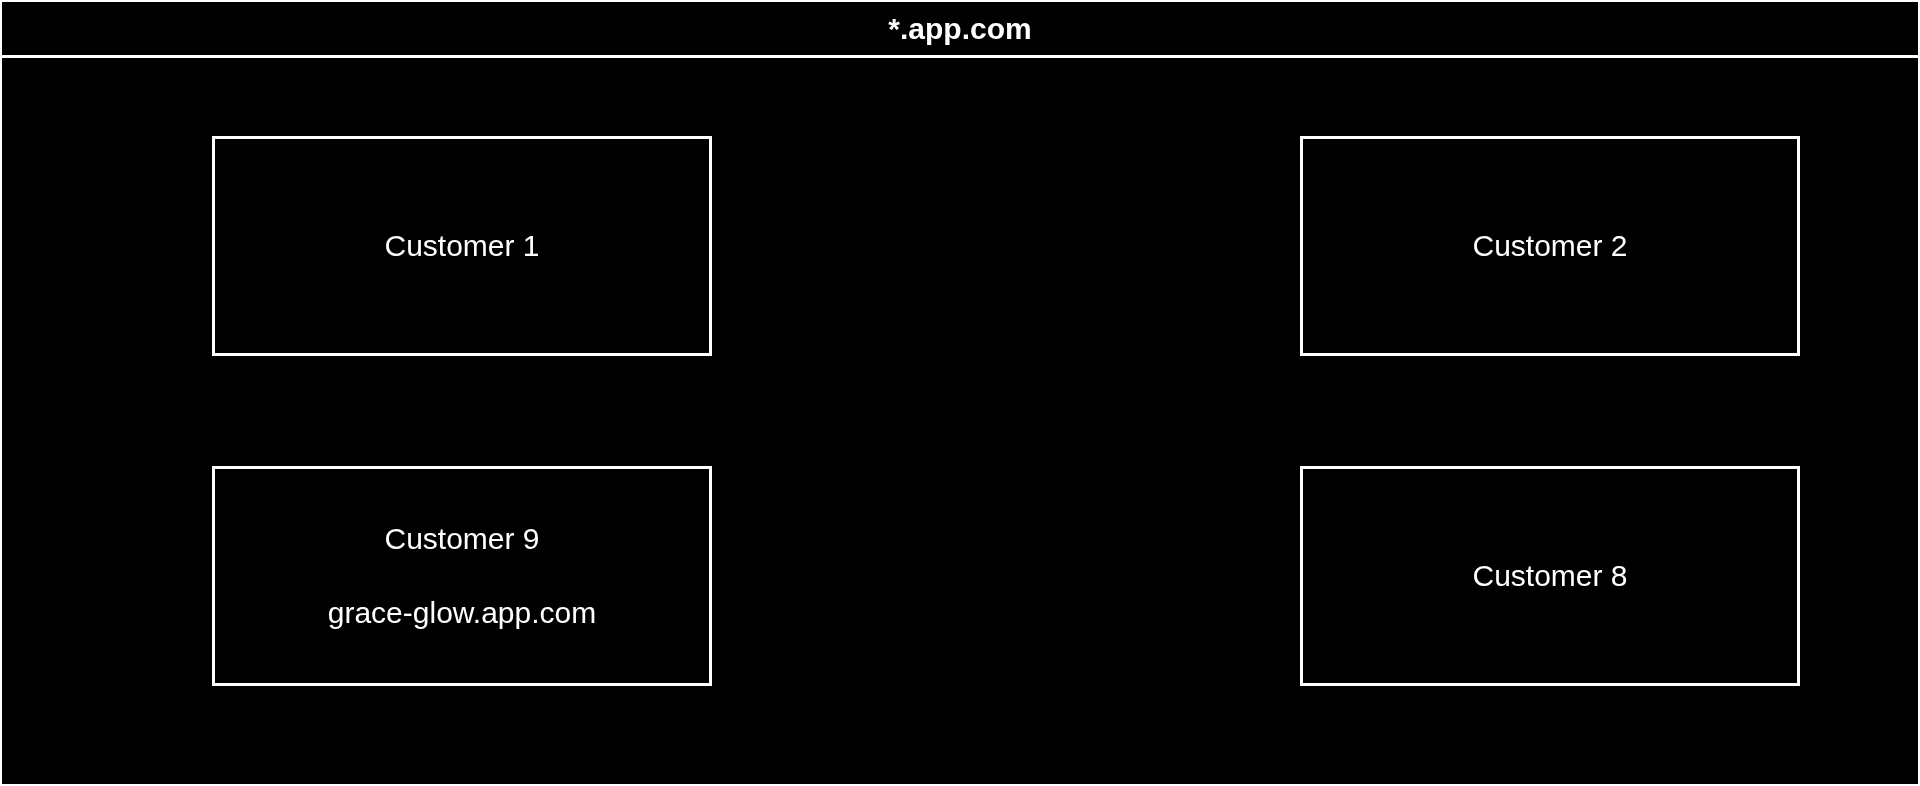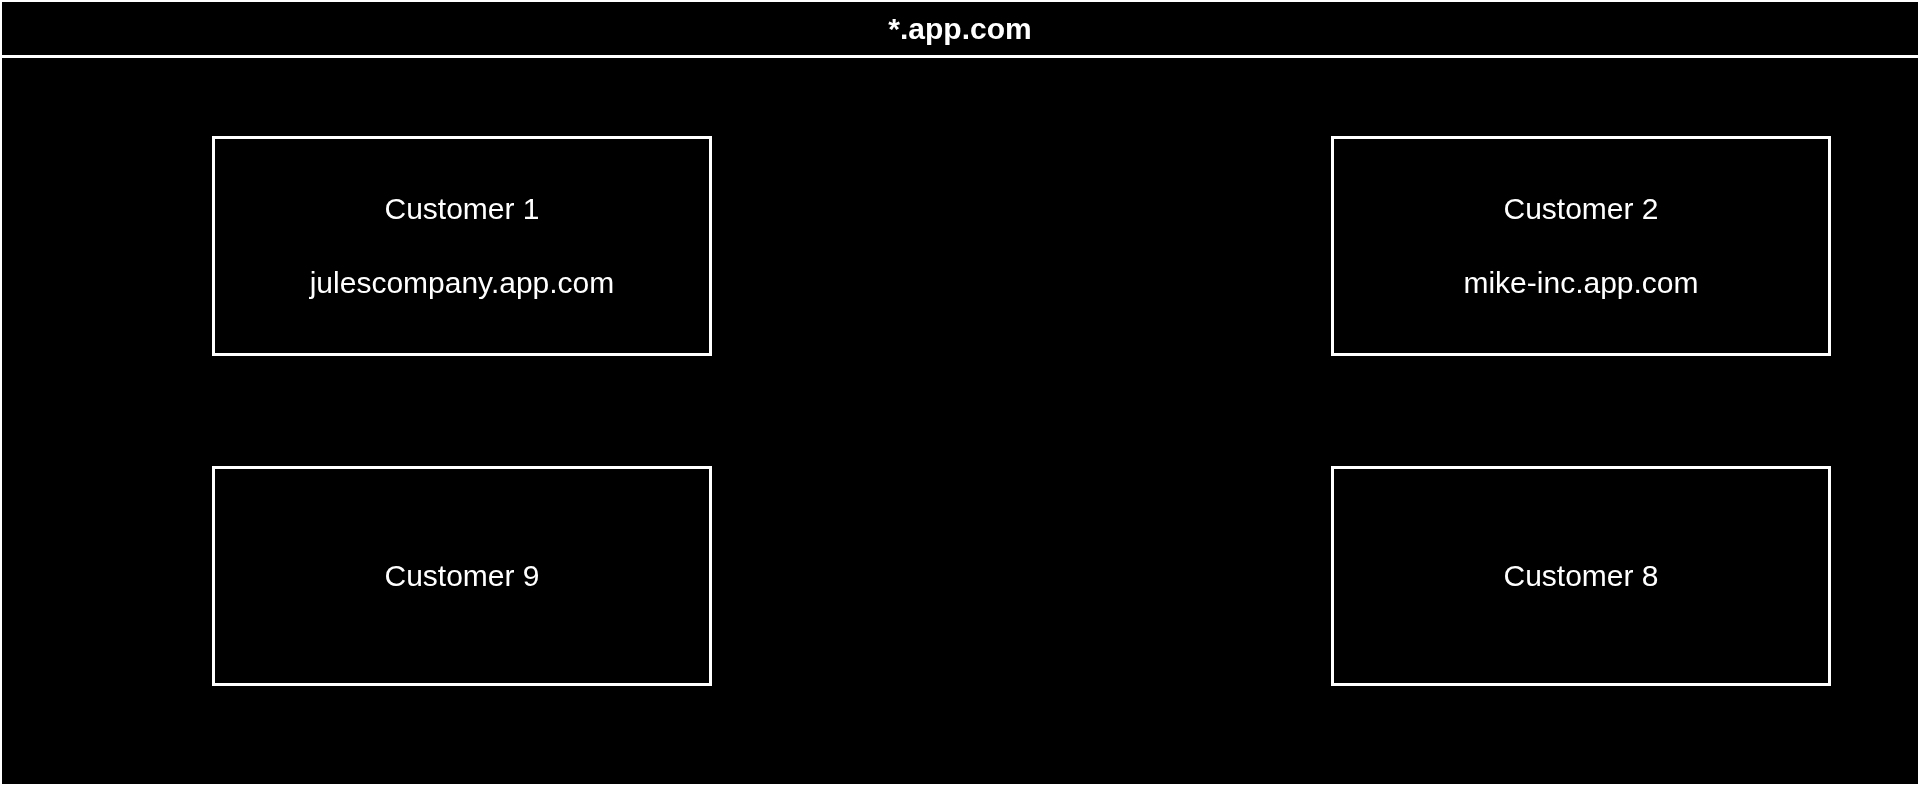"Customer 2" .col-right { padding-right: 87px -> 118px }
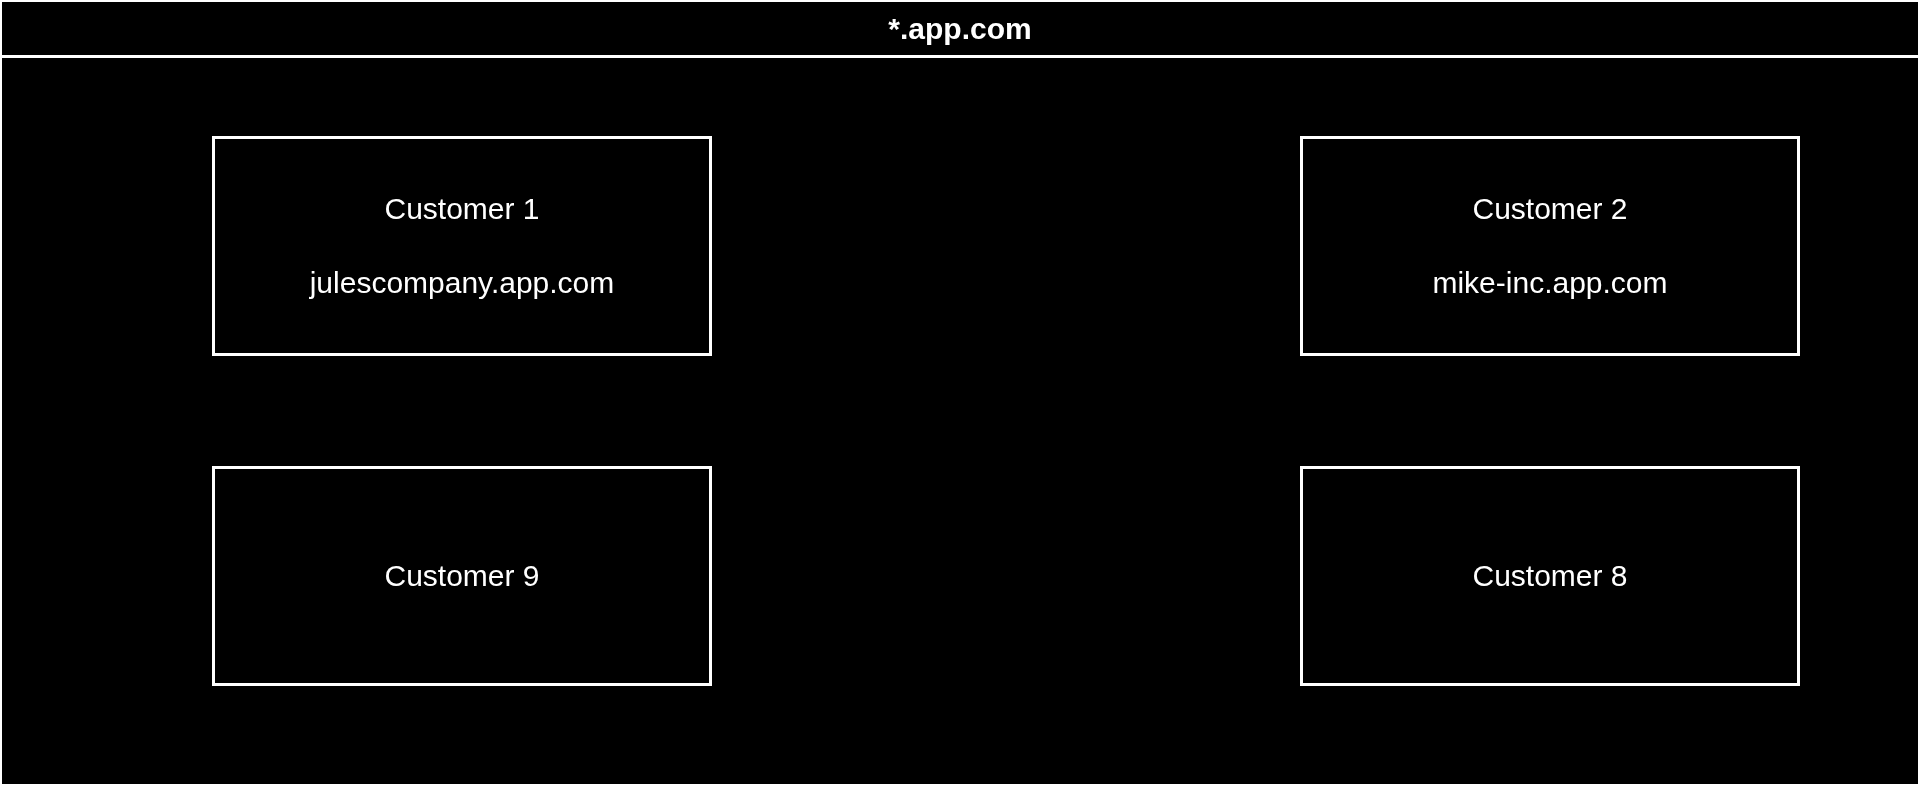"julescompany.app.com" div.card-domain { html: <div>julescompany.app.com</div> -> none }
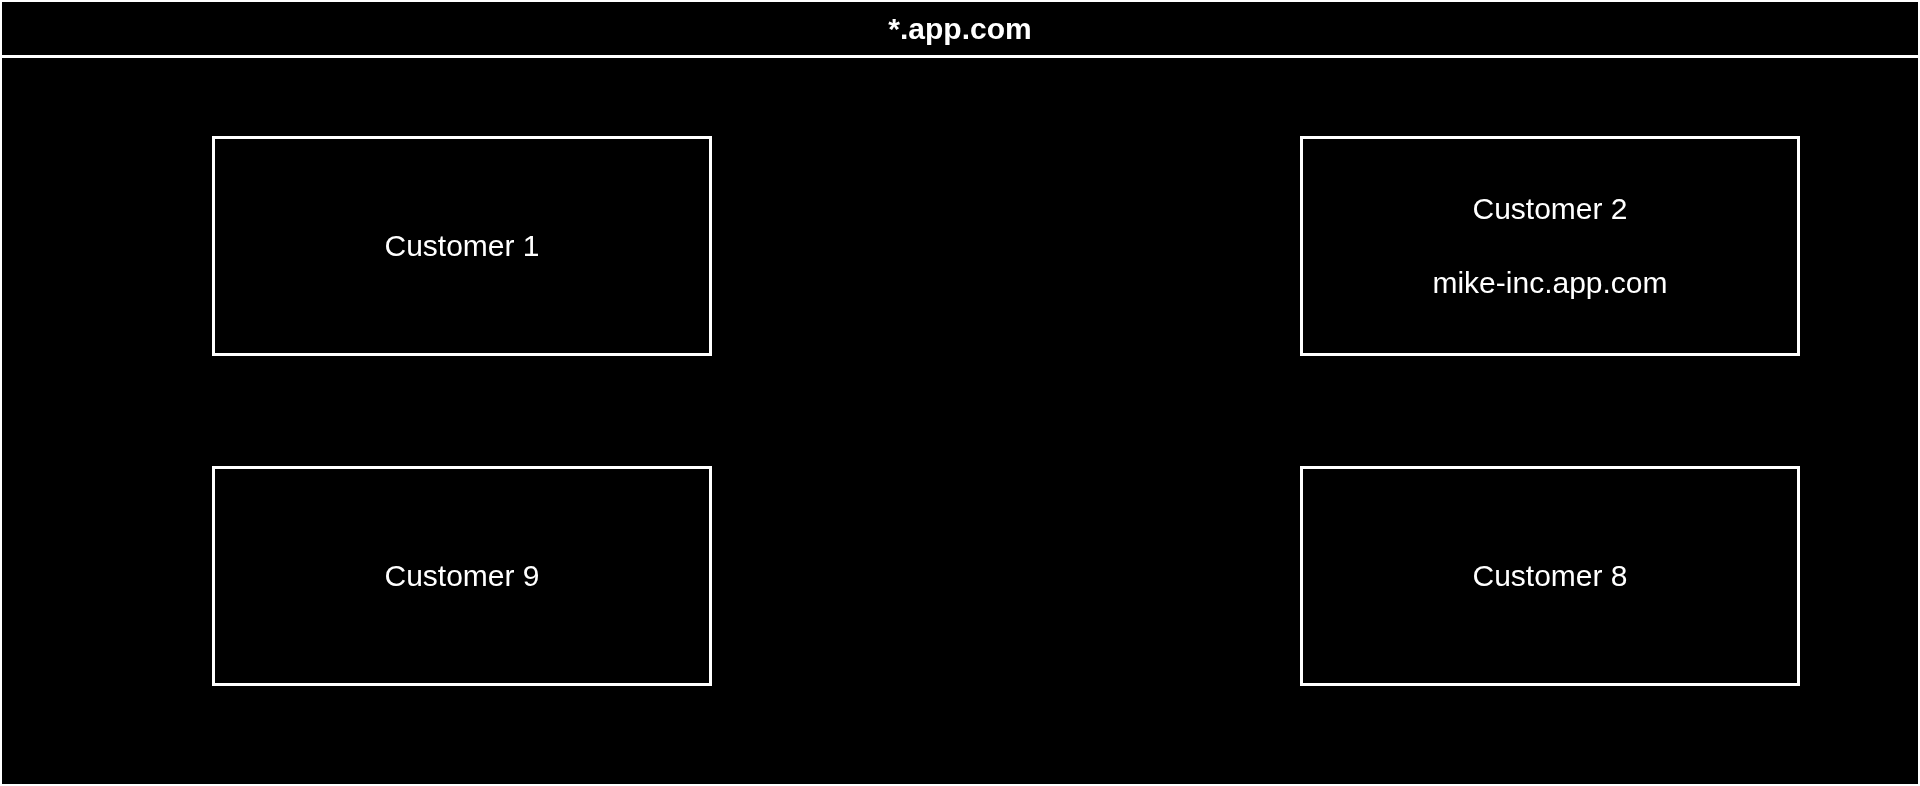"mike-inc.app.com" div.card-domain { html: <div>mike-inc.app.com</div> -> none }
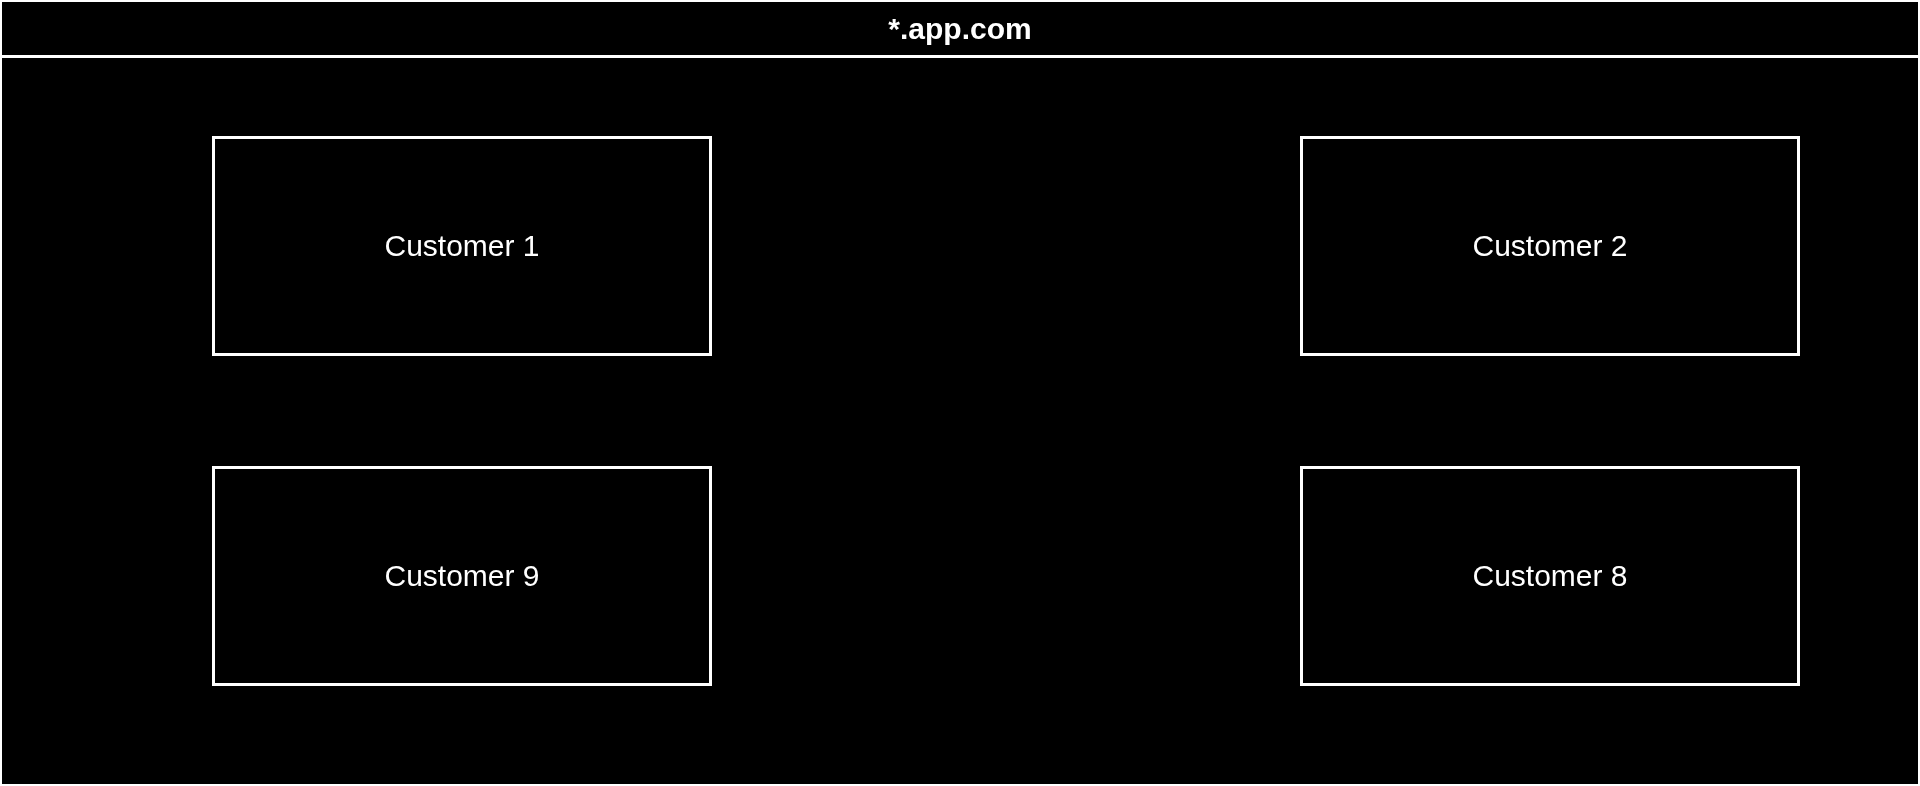"grace-glow.app.com" div.card-domain { html: none -> <div>grace-glow.app.com</div> }
